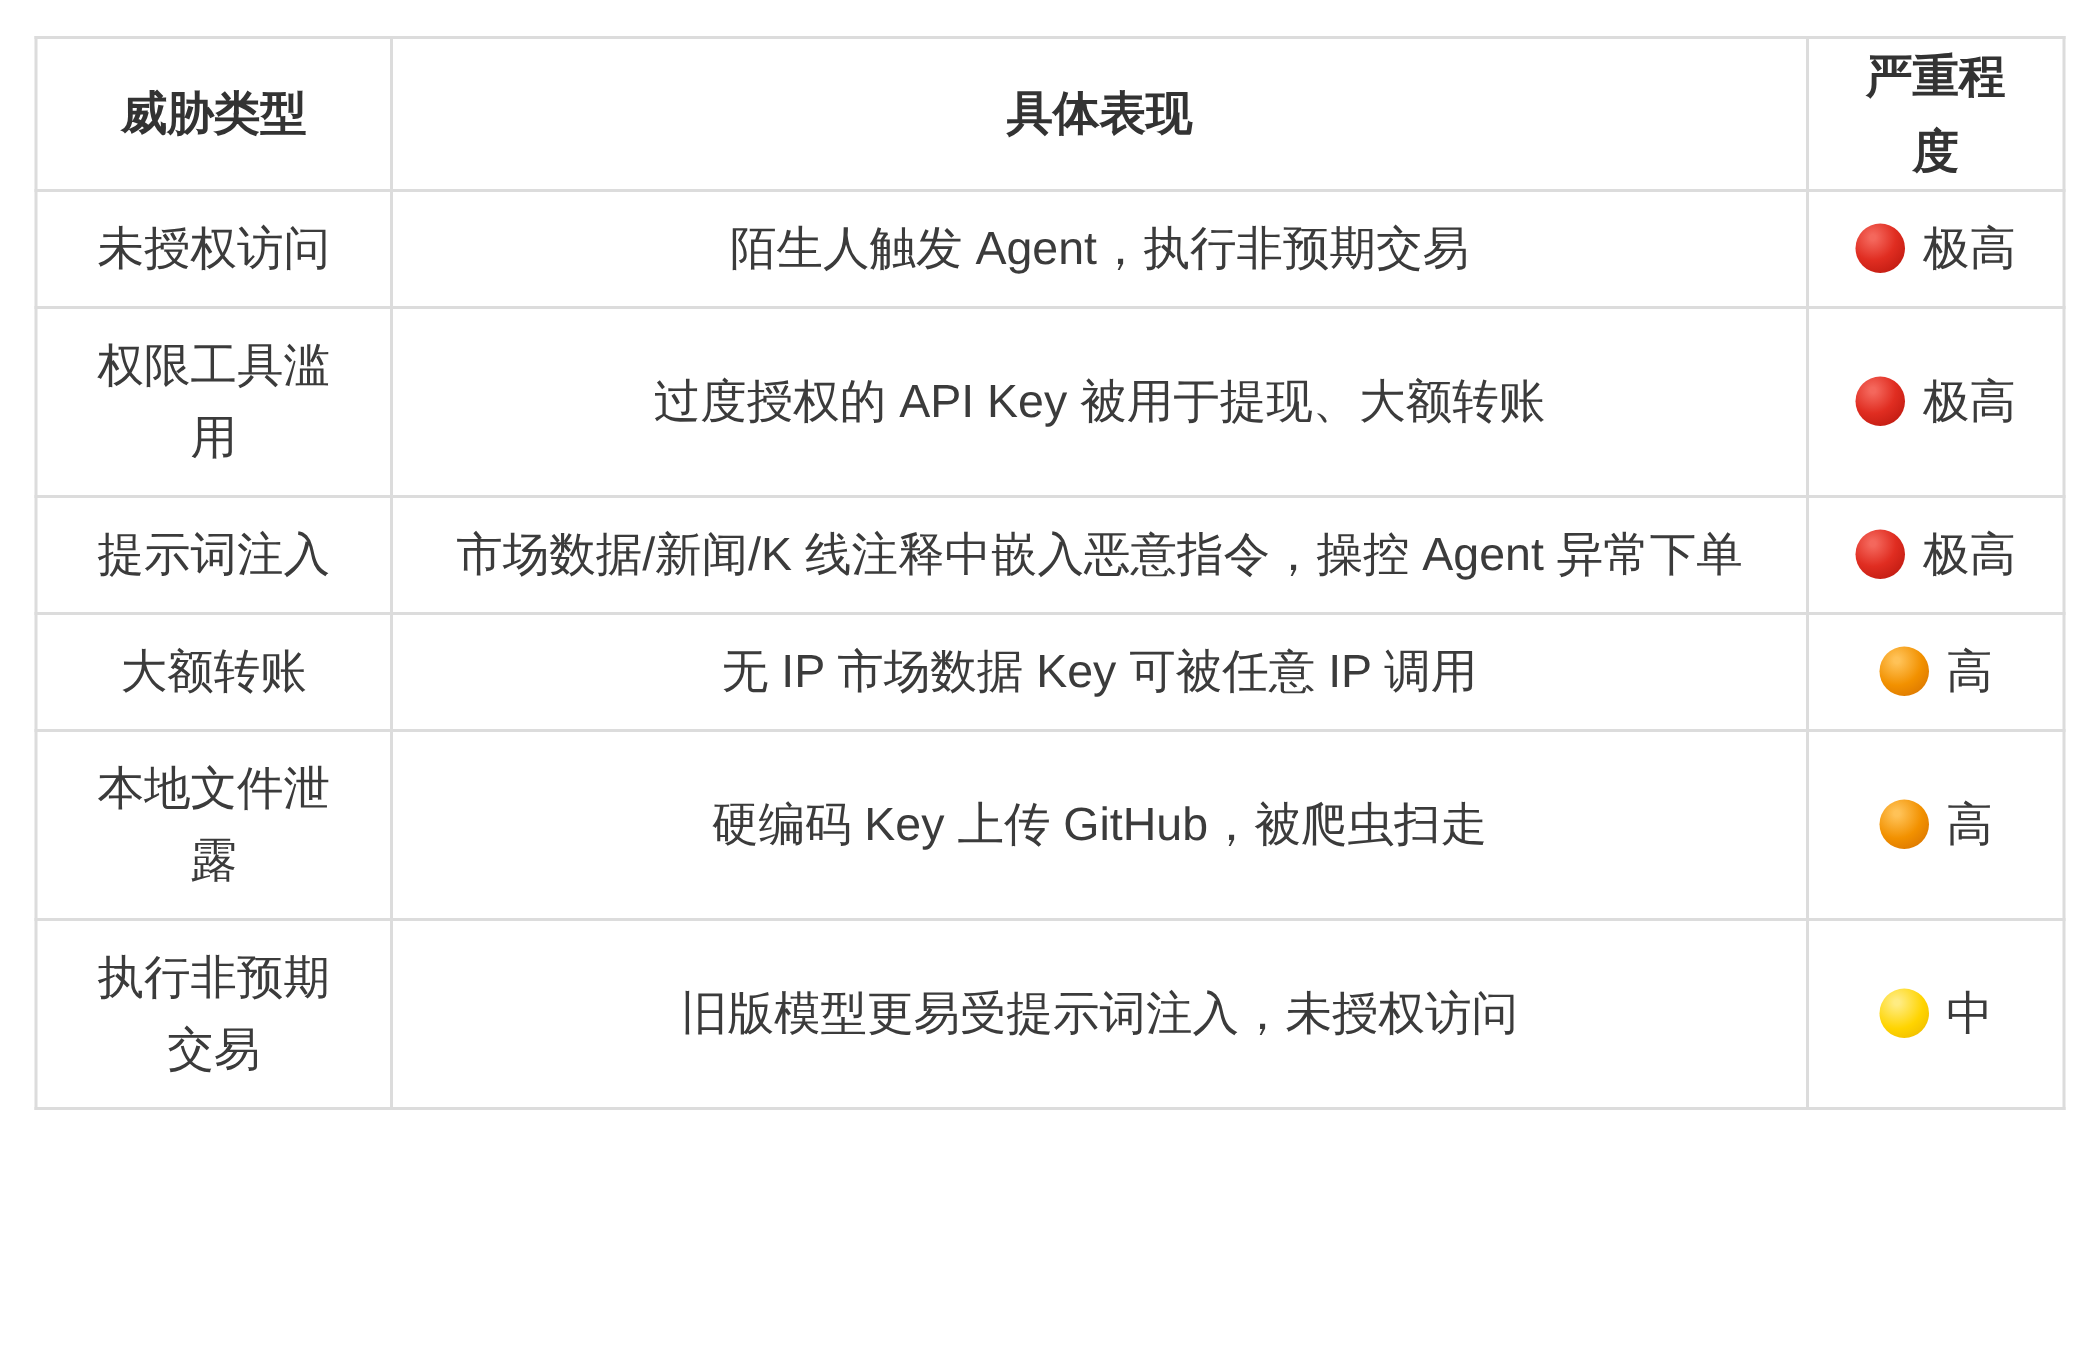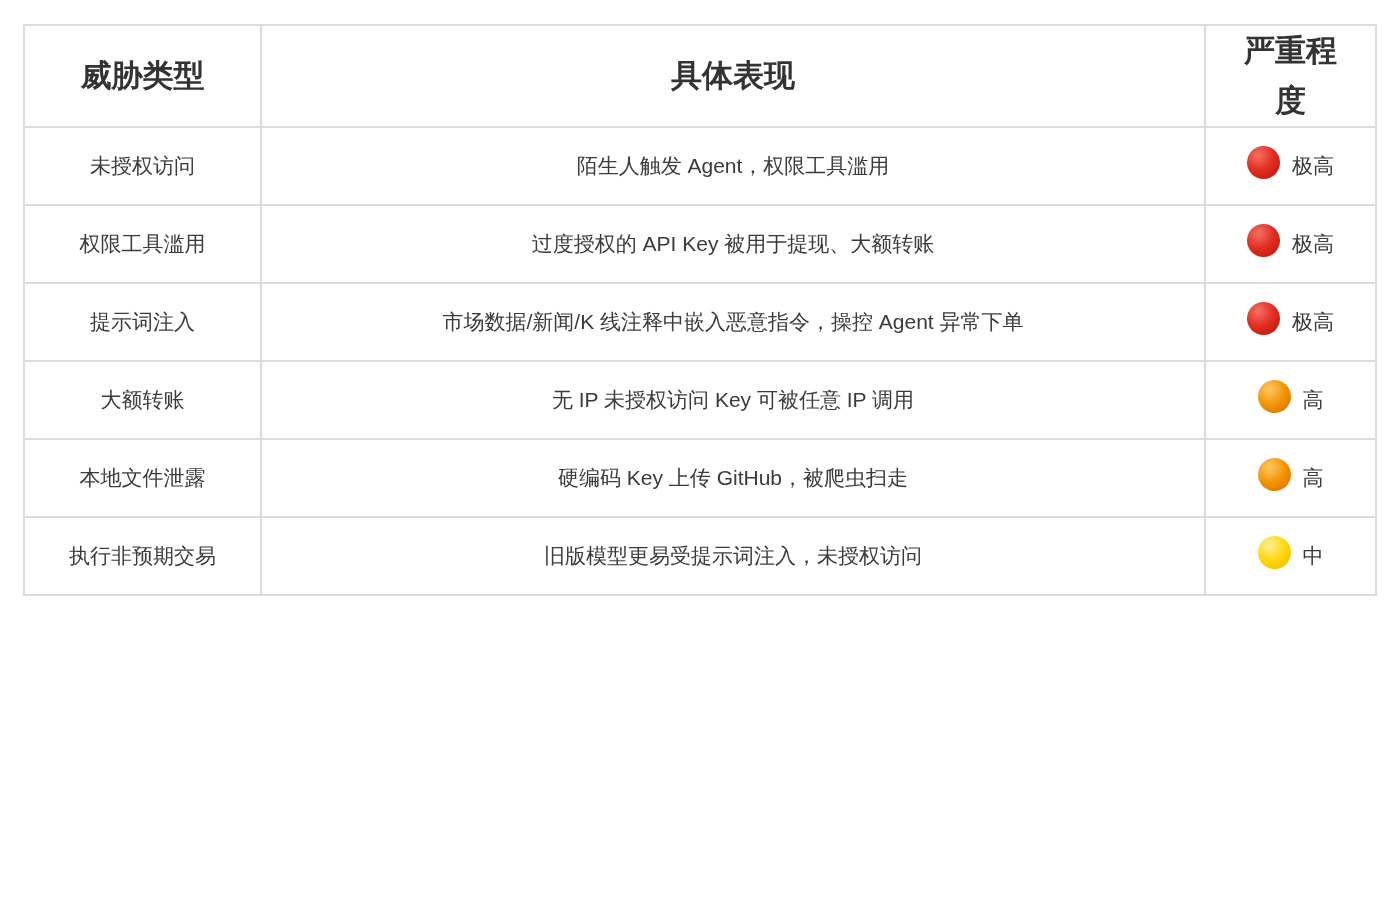"未授权访问" td { font-size: 21px -> 31px }
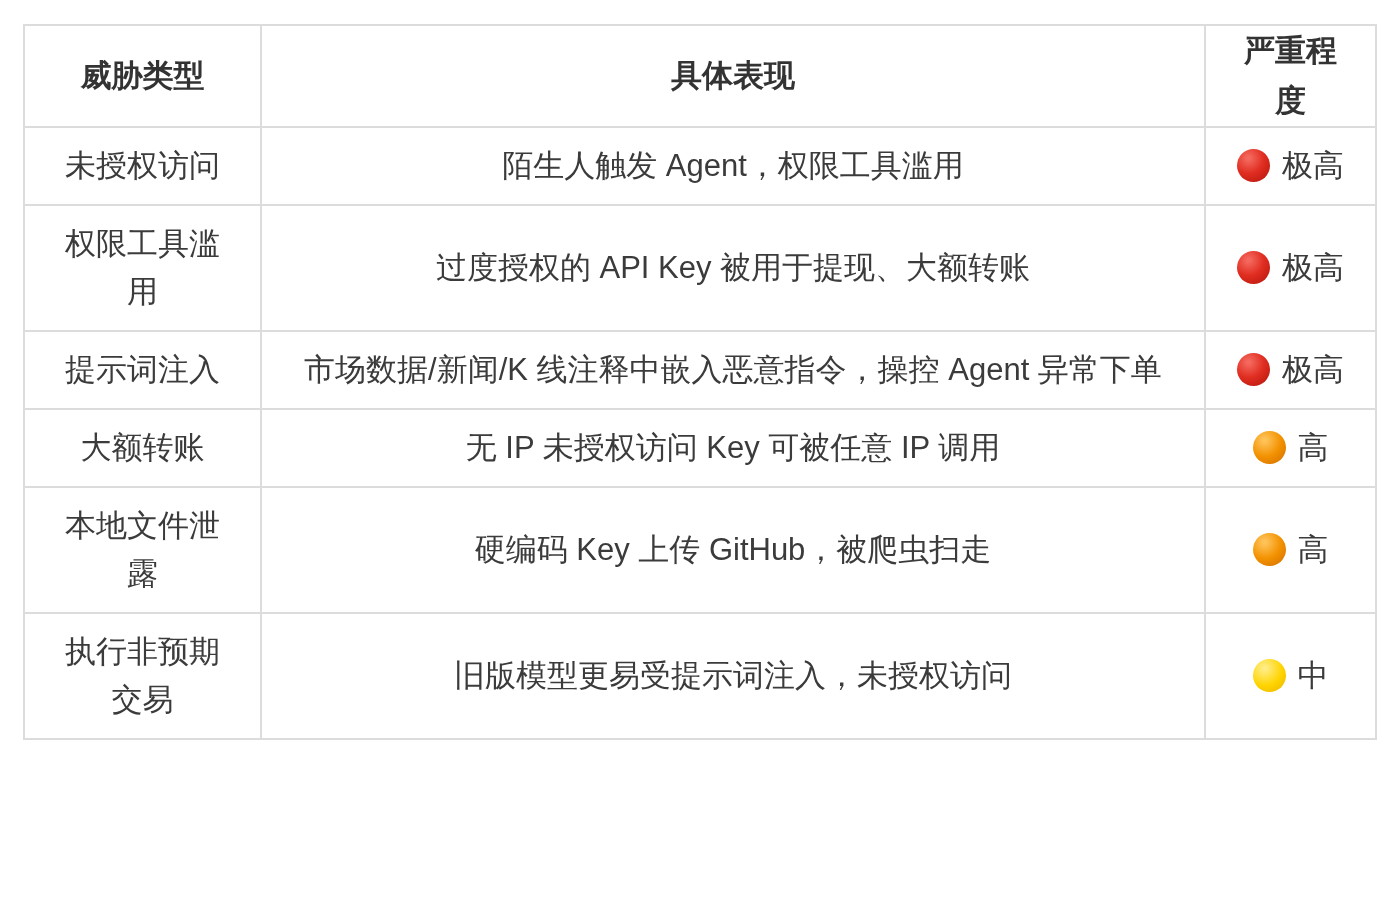"陌生人触发 Agent，权限工具滥用" td.detail-cell { text: 权限工具滥用 -> 执行非预期交易 }
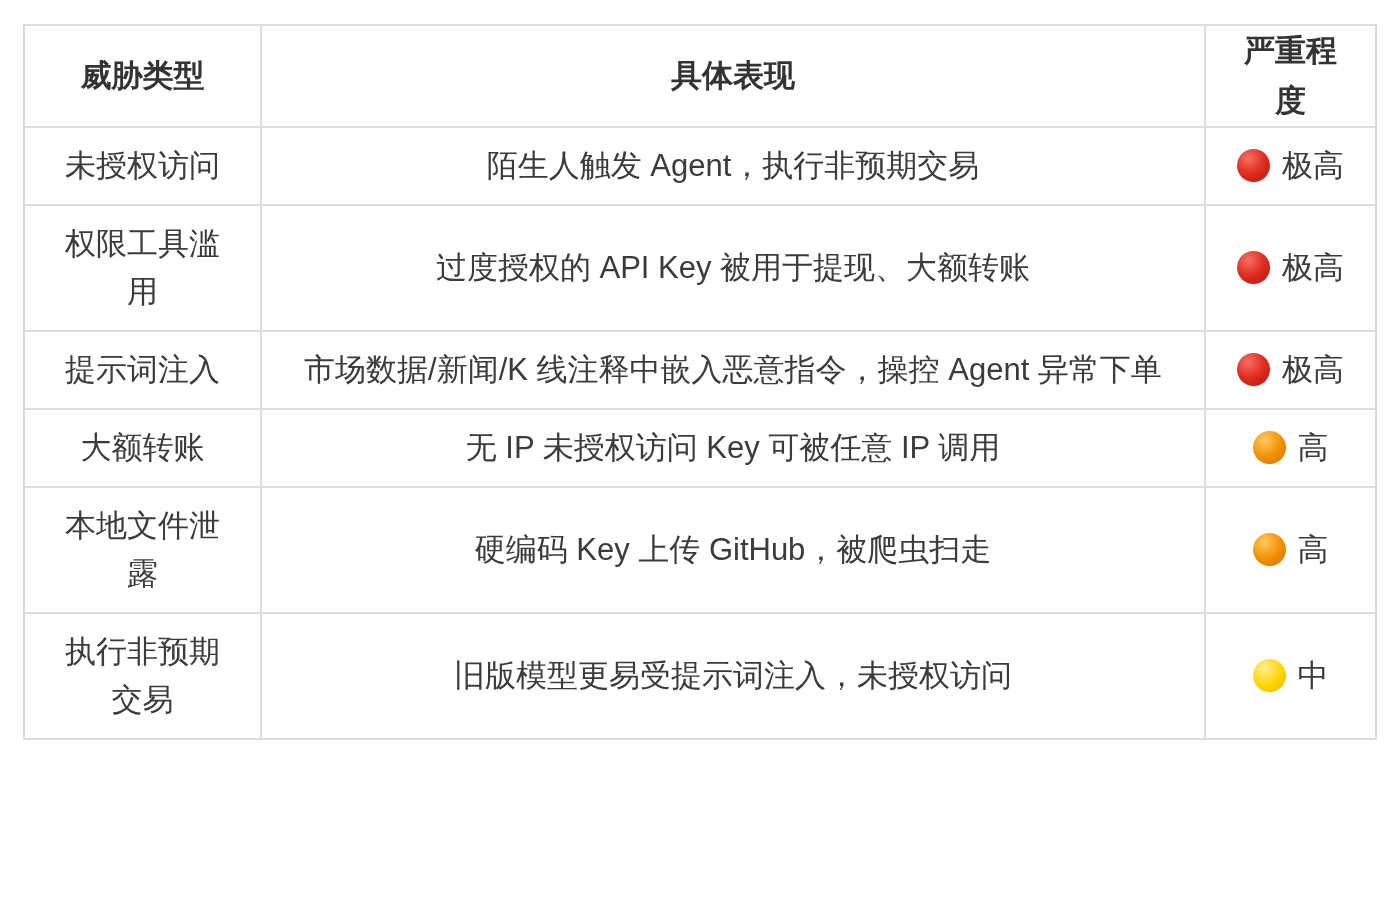"无 IP 未授权访问 Key 可被任意" td.detail-cell { text: 未授权访问 -> 市场数据 }
